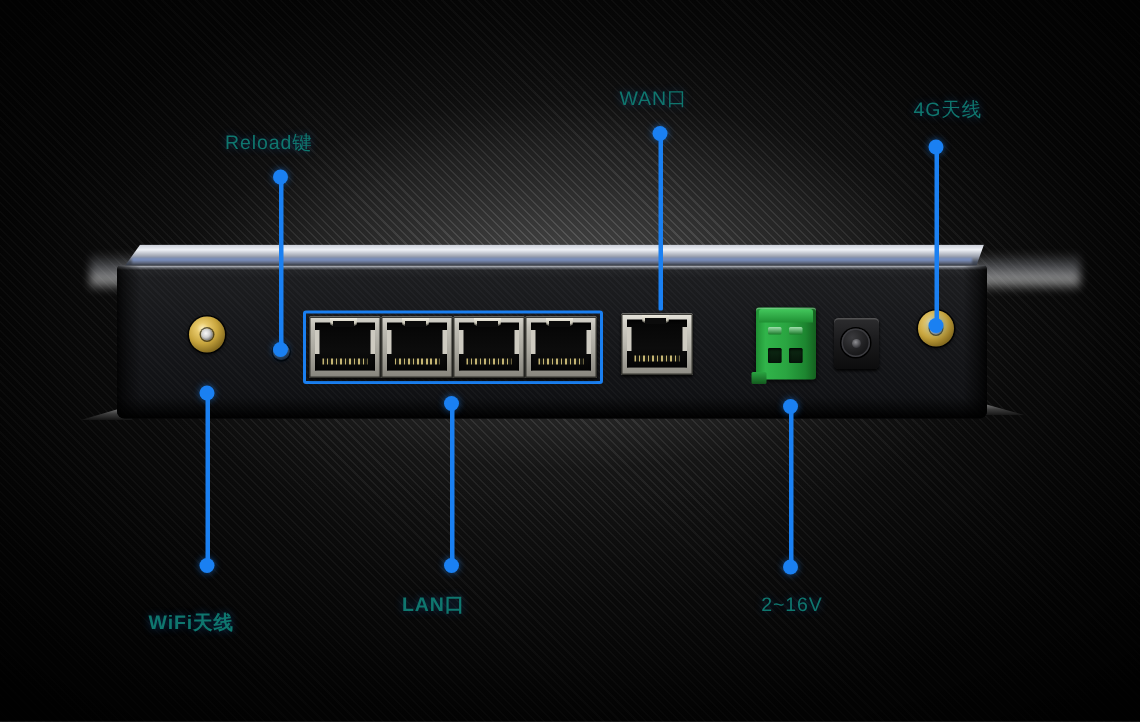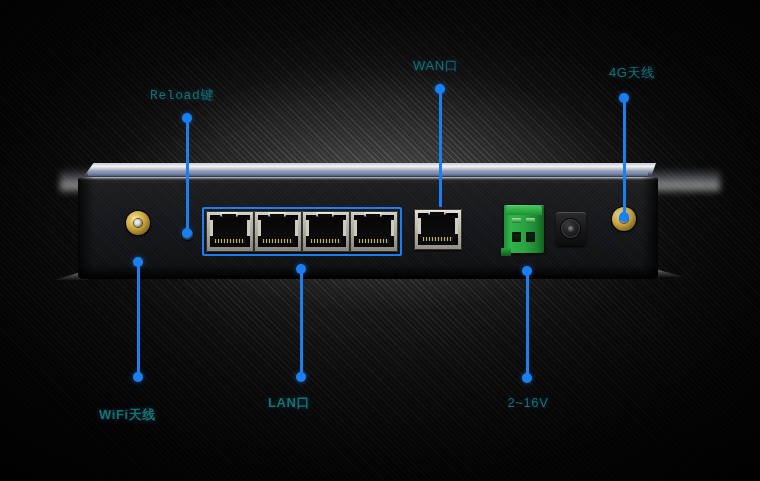"Reload键" div.callout-label { font-family: Liberation Mono, monospace -> none }
